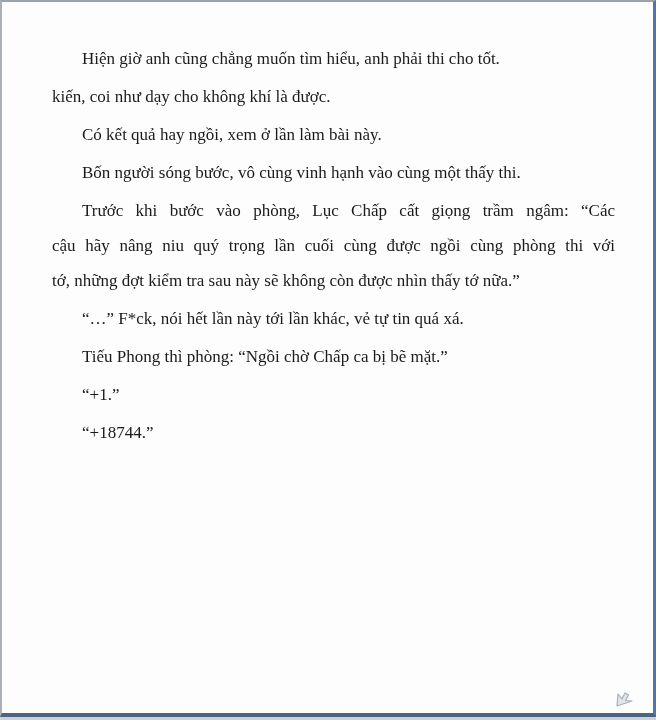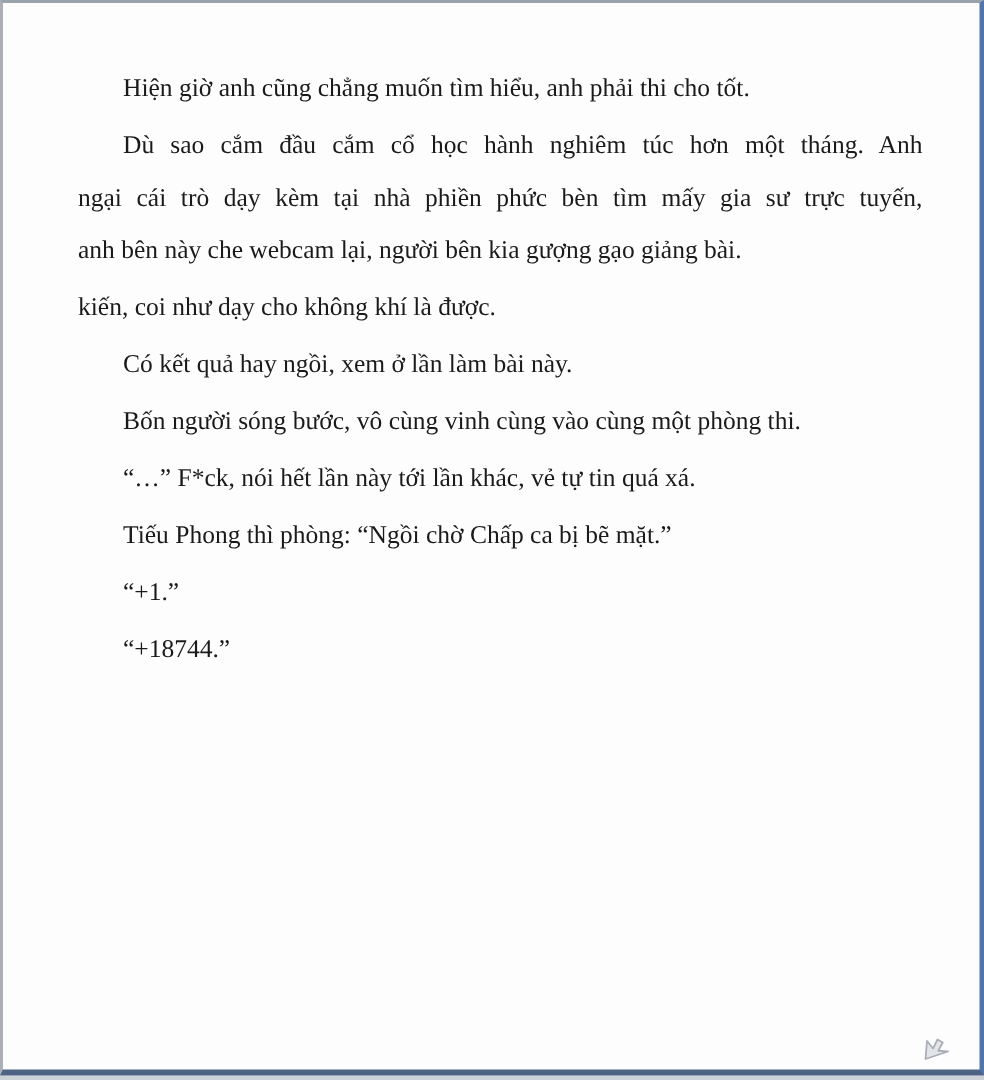"Dù sao cắm đầu cắm" div.para { html: <div> <div>Dù sao cắm đầu cắm cổ học hành nghiêm túc hơn một tháng. Anh</div> <div>ngại cái trò dạy kèm tại nhà phiền phức bèn tìm mấy gia sư trực tuyến,</div> <div>anh bên này che webcam lại, người bên kia gượng gạo giảng bài.</div> </div> -> none }
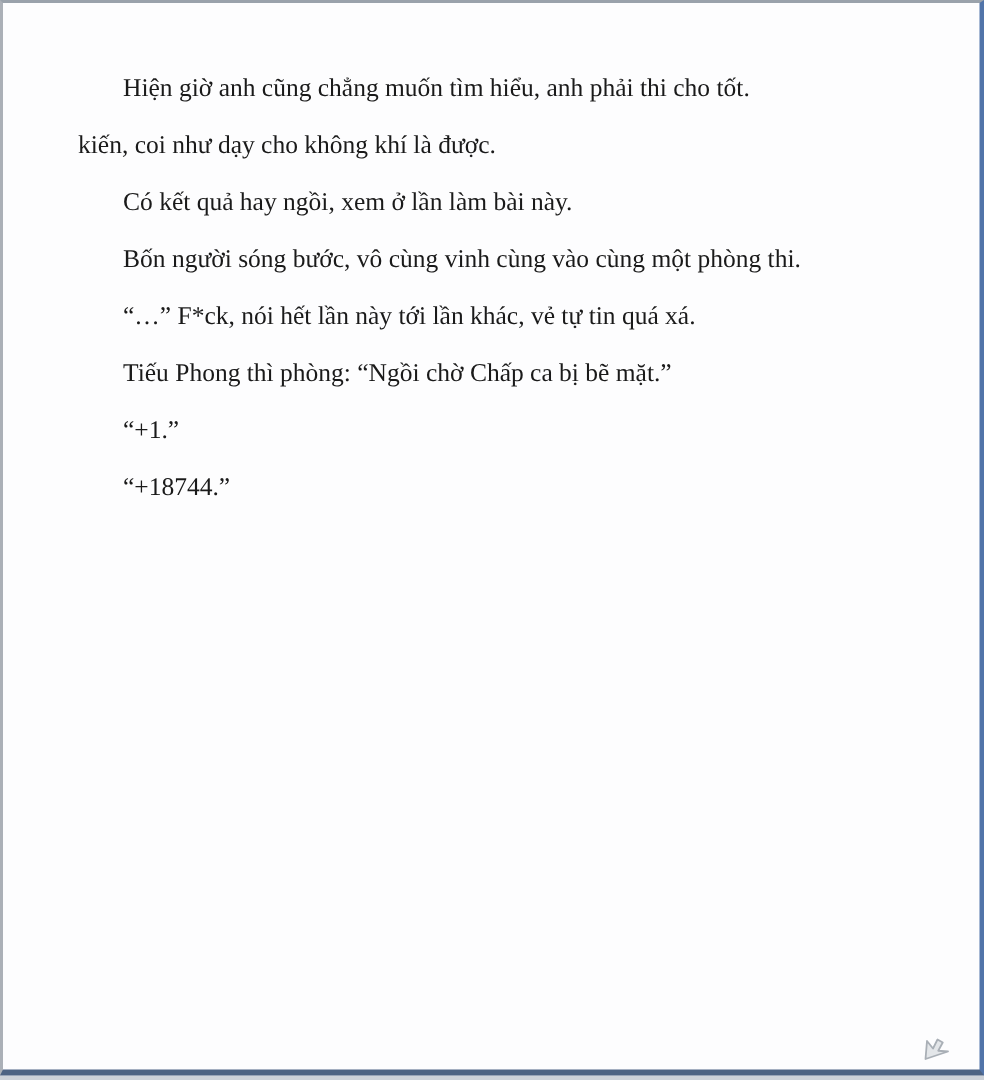"Bốn người sóng bước, vô" div.line { text: cùng vào cùng một phòng -> hạnh vào cùng một thấy }
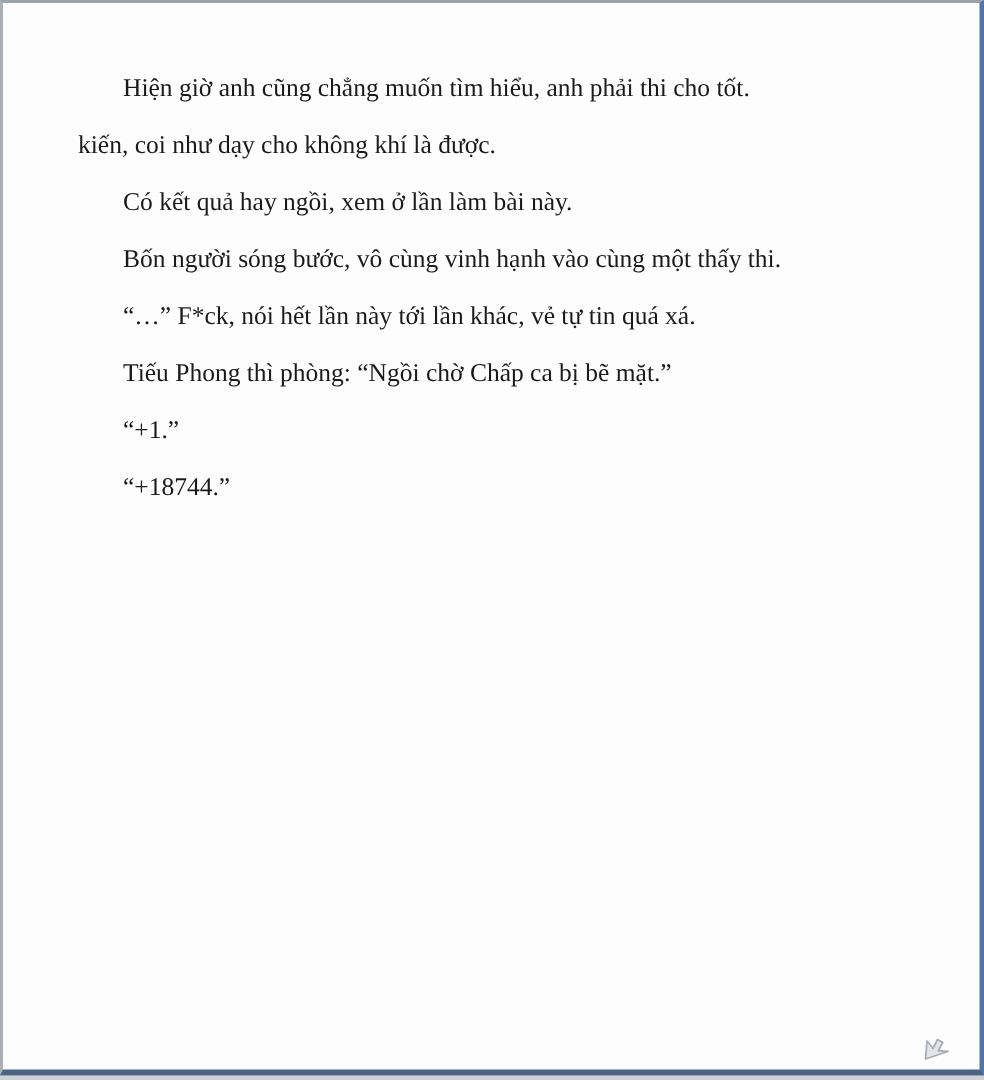"Trước khi bước vào phòng," div.para { html: none -> <div> <div>Trước khi bước vào phòng, Lục Chấp cất giọng trầm ngâm: “Các</div> <div>cậu hãy nâng niu quý trọng lần cuối cùng được ngồi cùng phòng thi với</div> <div>tớ, những đợt kiểm tra sau này sẽ không còn được nhìn thấy tớ nữa.”</div> </div> }
